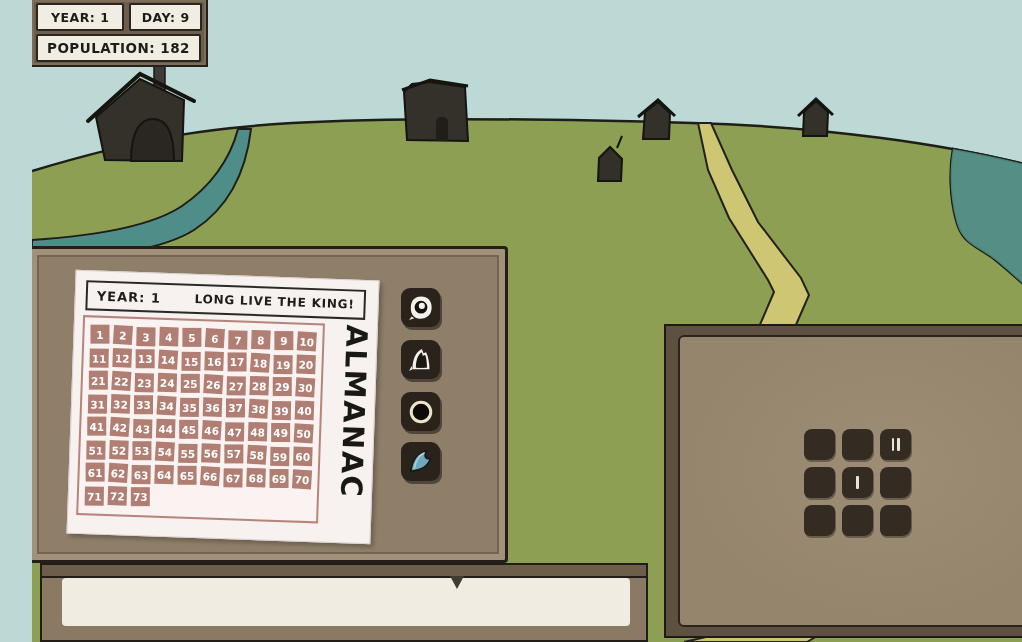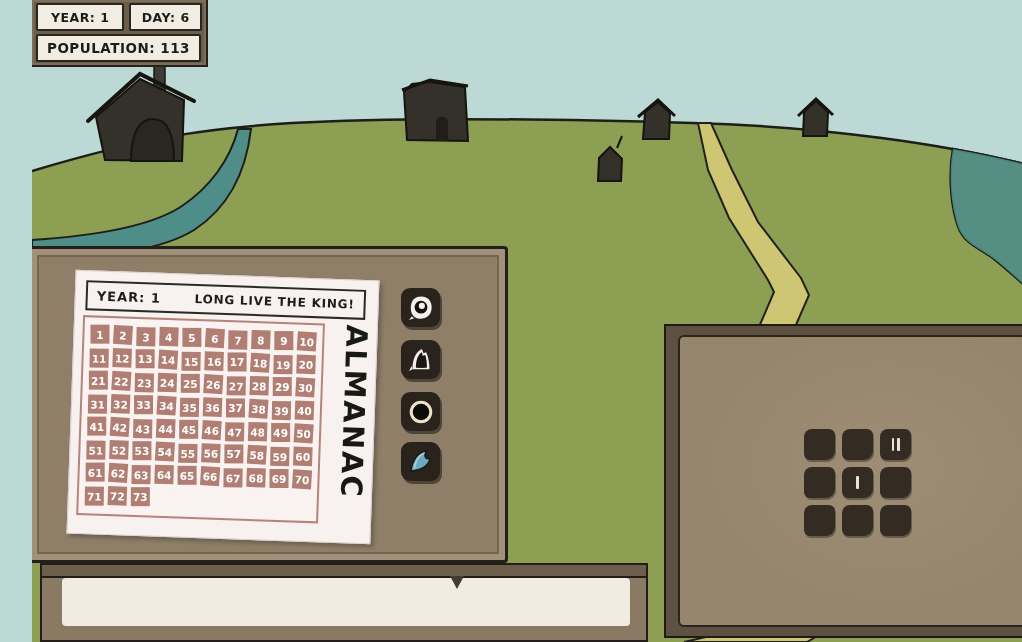"DAY: 6" div.hud-box { text: 6 -> 9 }
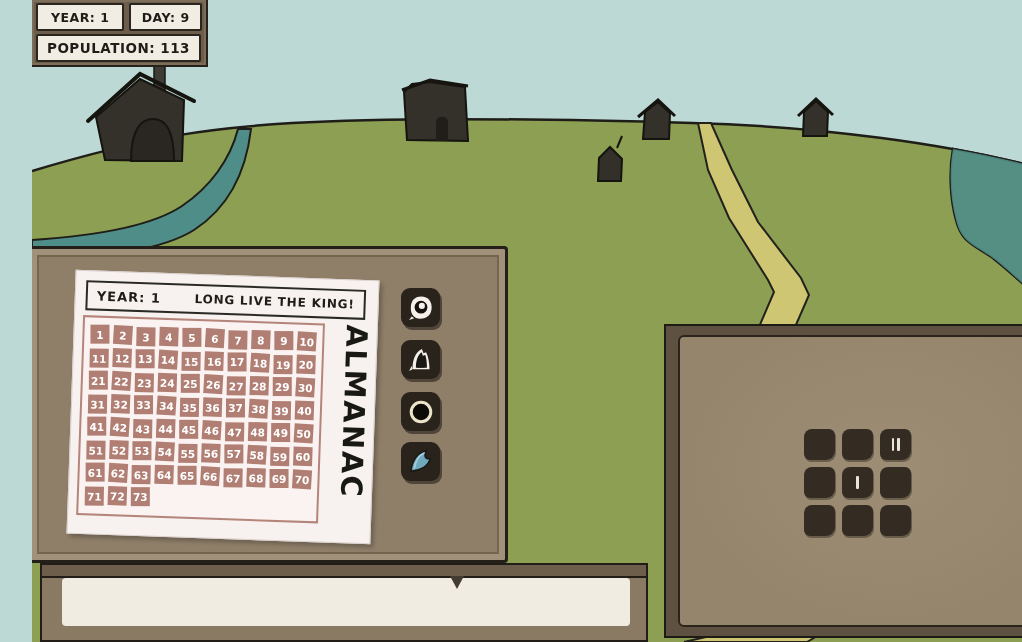"POPULATION: 113" div.hud-box { text: 113 -> 182 }
